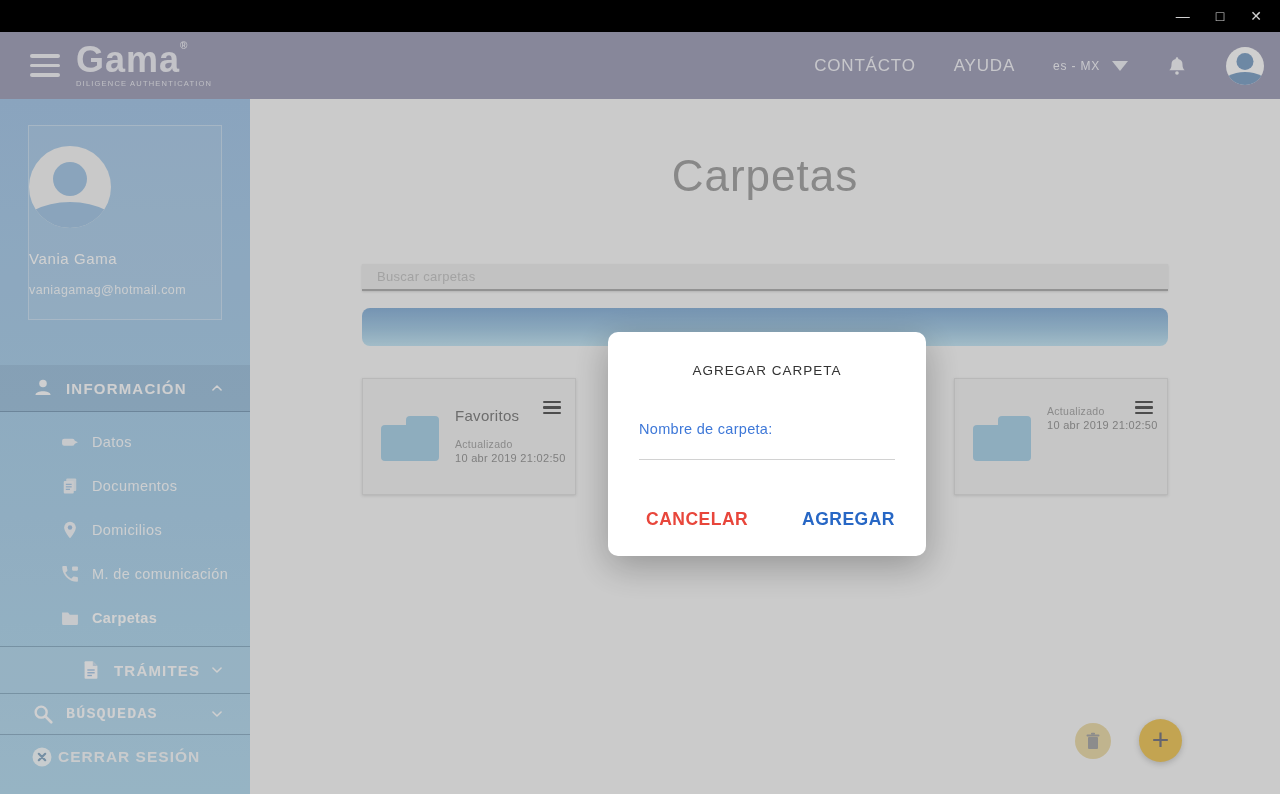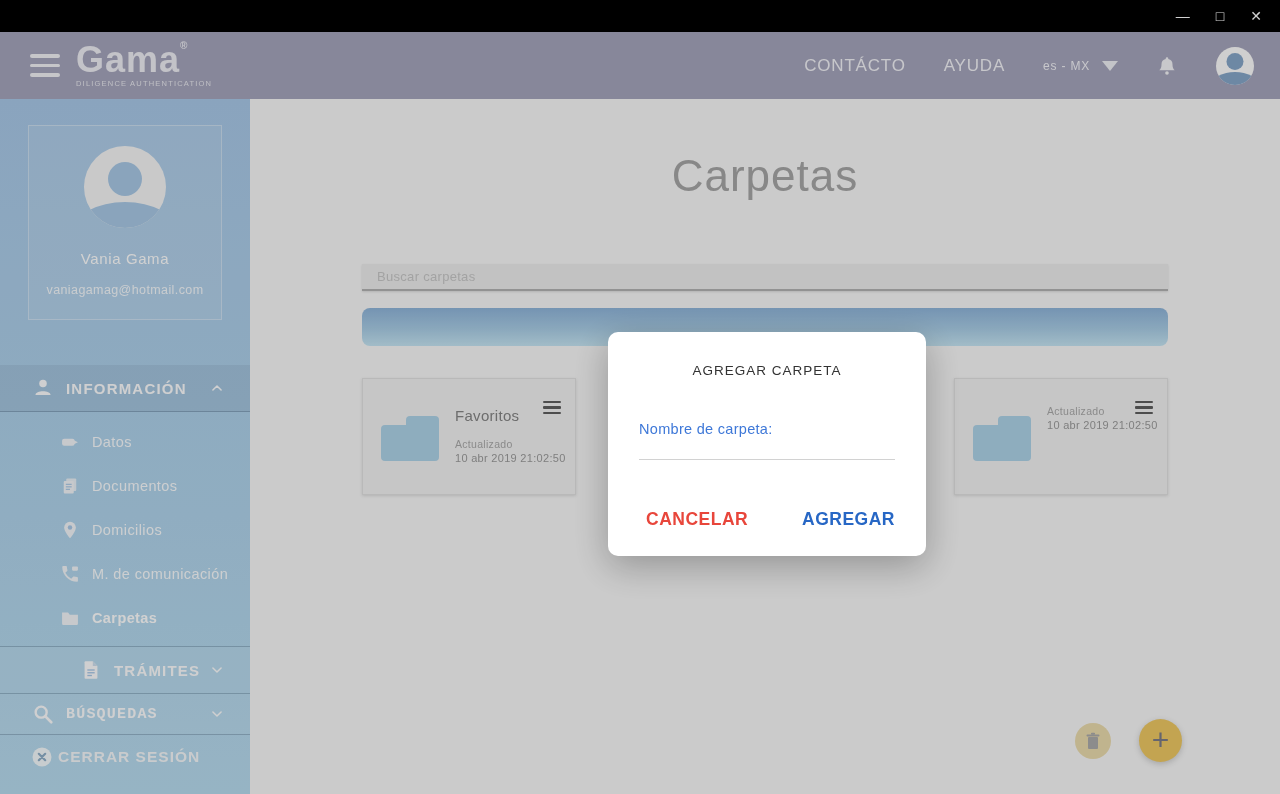"CONTÁCTO" .header-right { padding-right: 26px -> 16px }
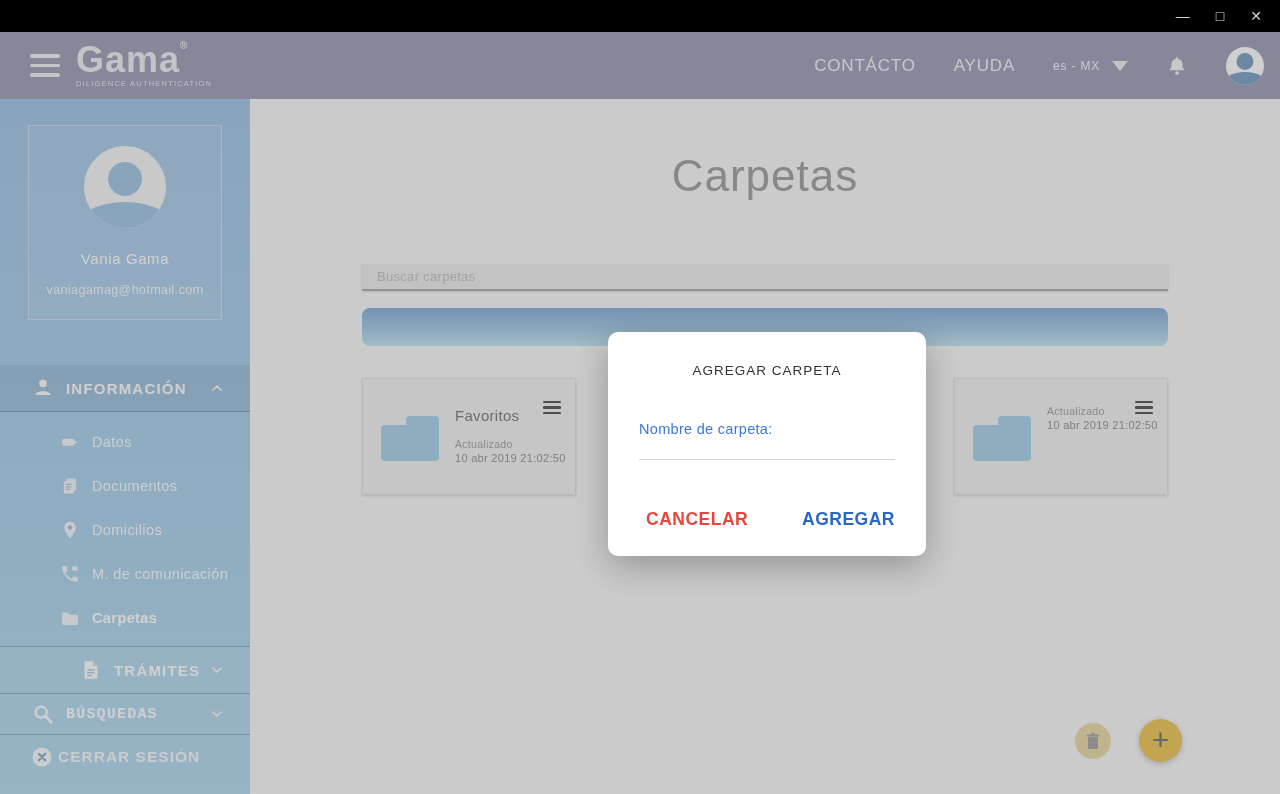"Vania Gama" .profile-card { align-items: center -> flex-start }
